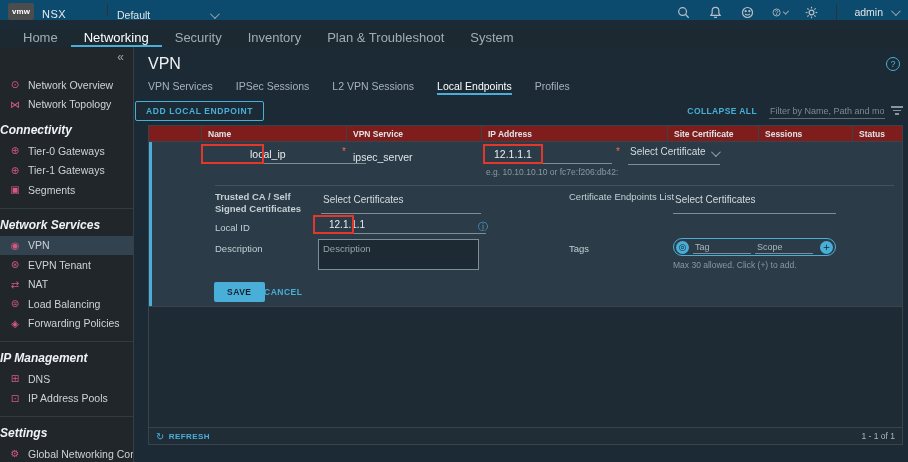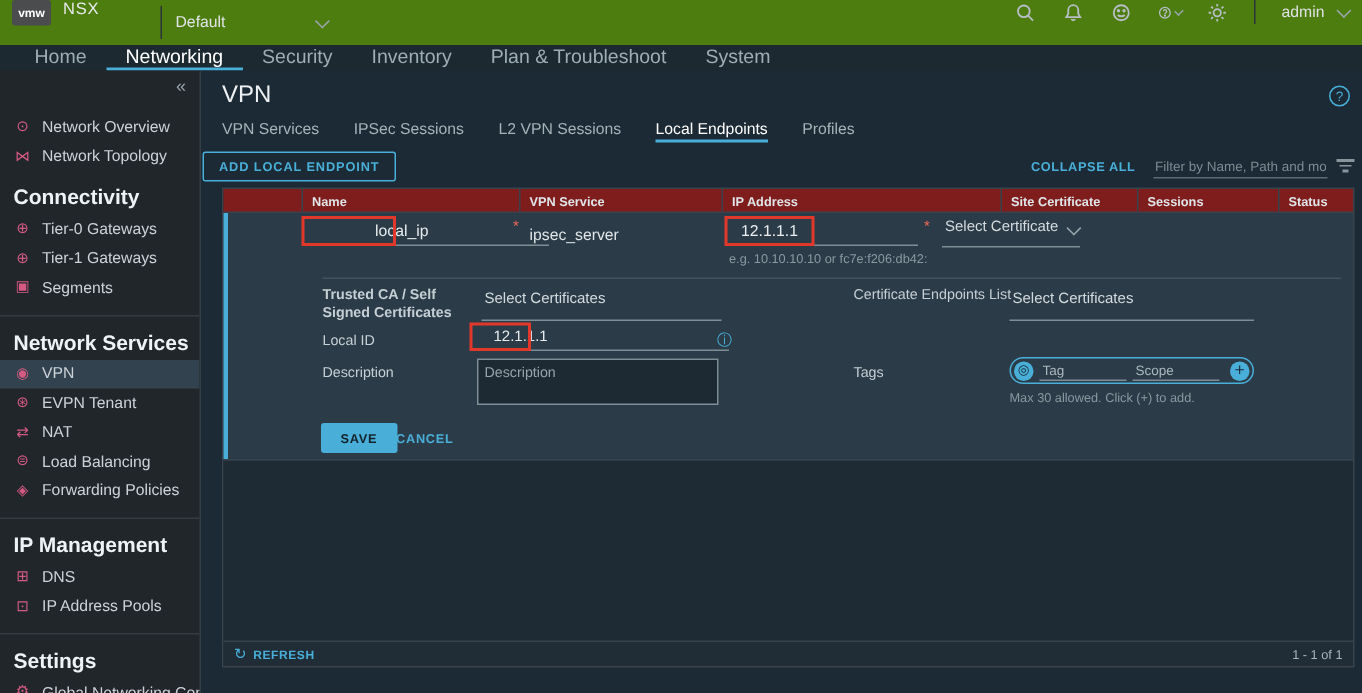"vmw" .topbar { align-items: flex-start -> flex-end; background: #4d7c0f -> #0c4a6e; height: 30px -> 20px }
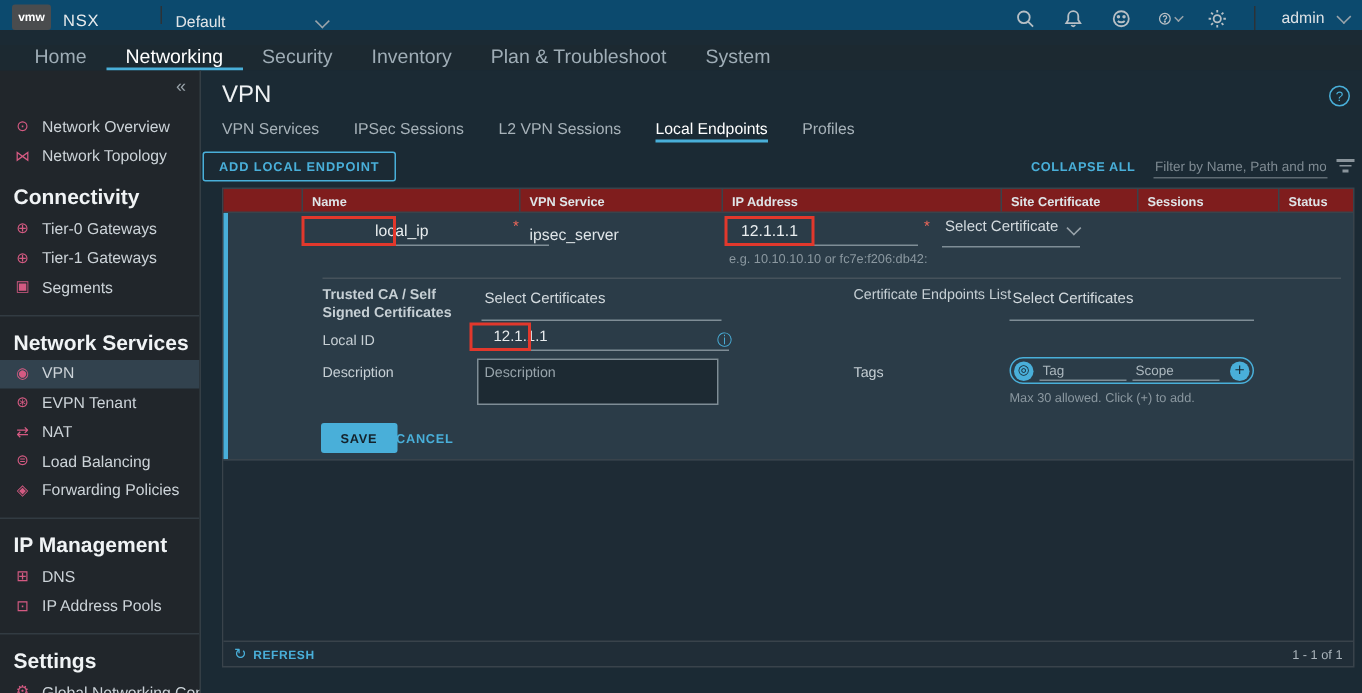"Connectivity" .sb-header { font-size: 14px -> 12px; font-style: none -> italic; padding-left: 9px -> none }
